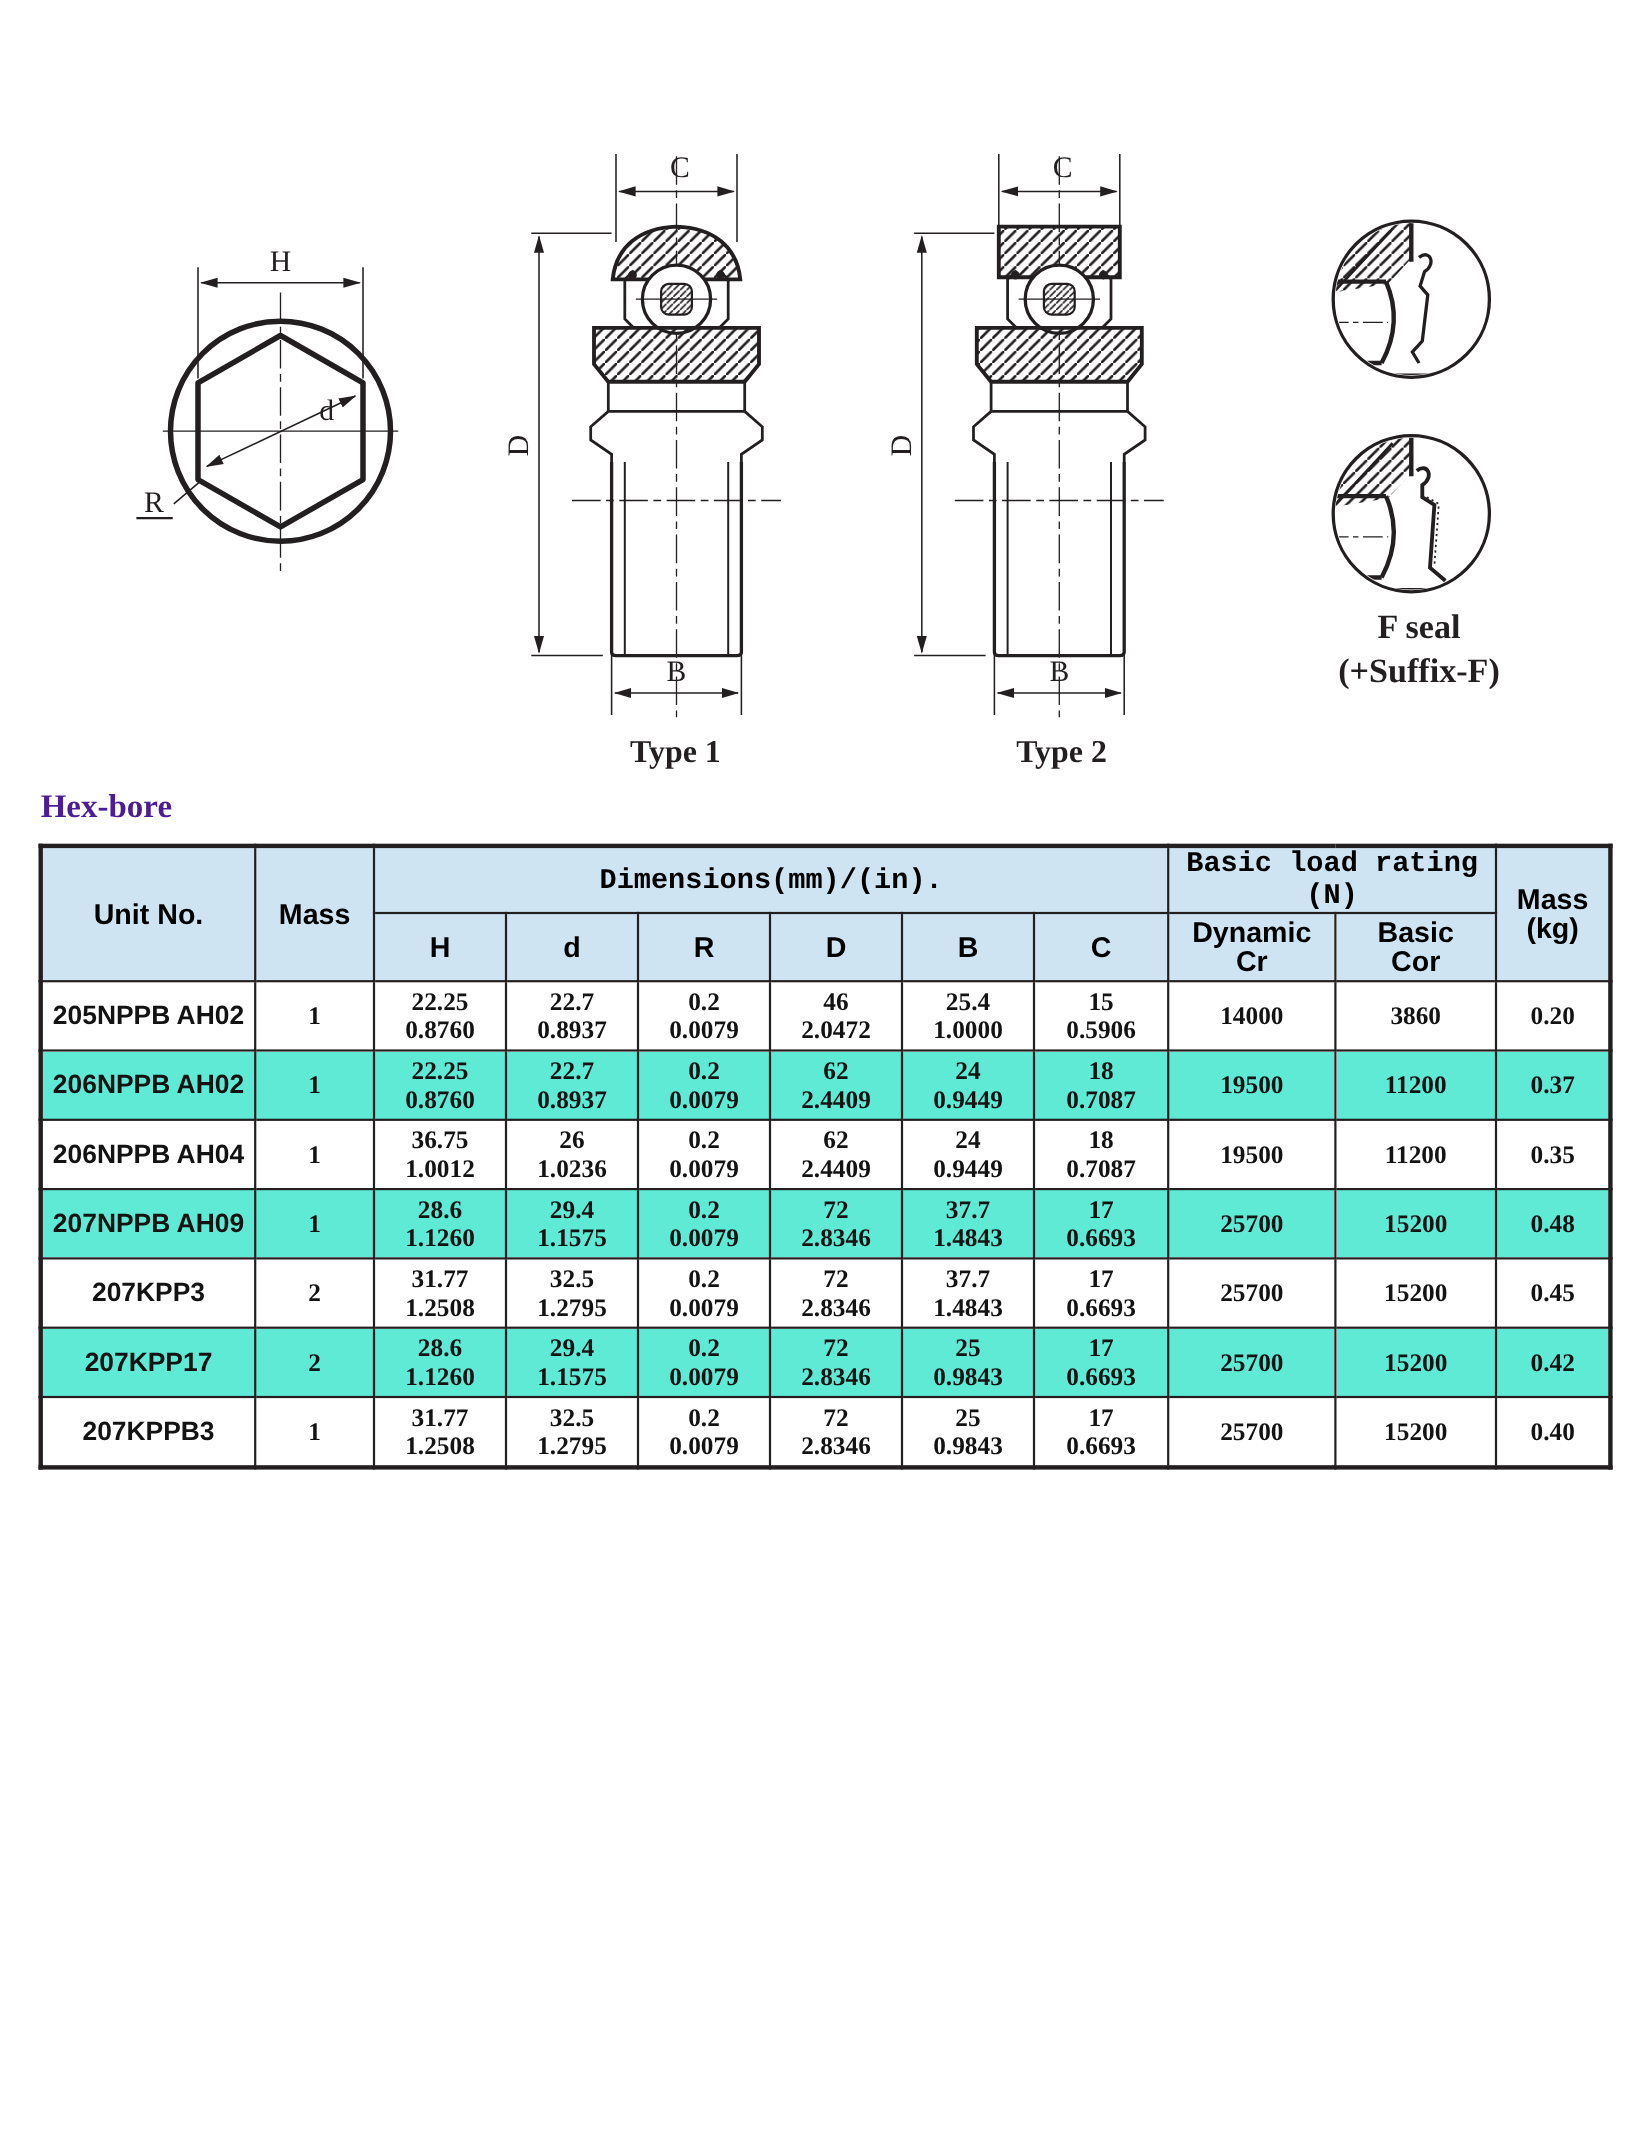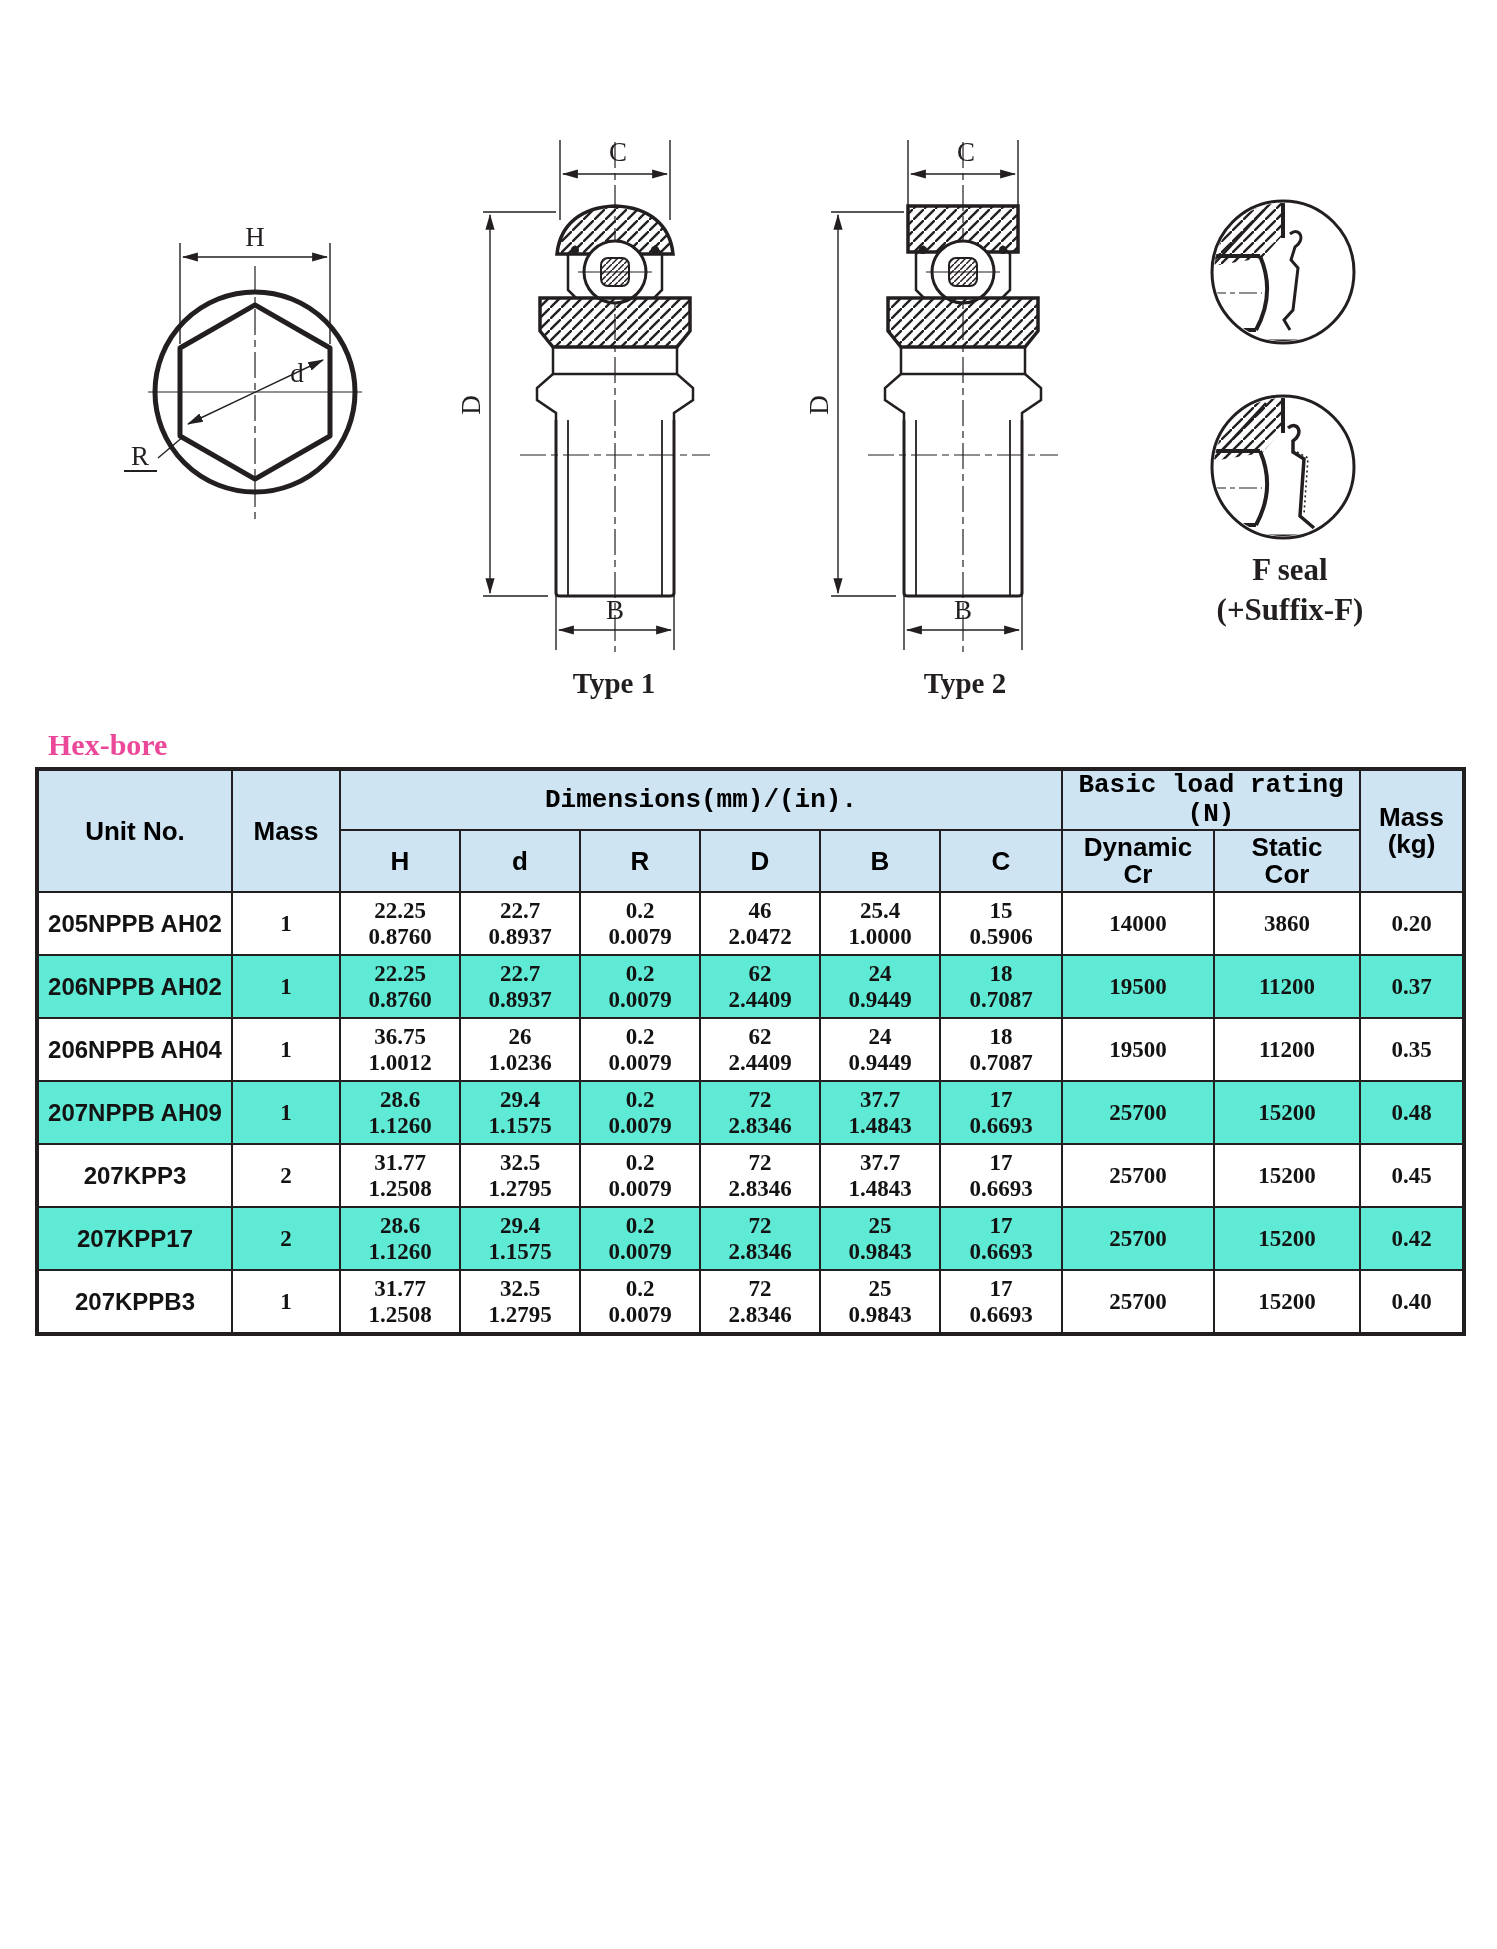"Hex-bore" h2.hexbore { color: #ec4899 -> #4c1d95; margin: 12px -> 1px }
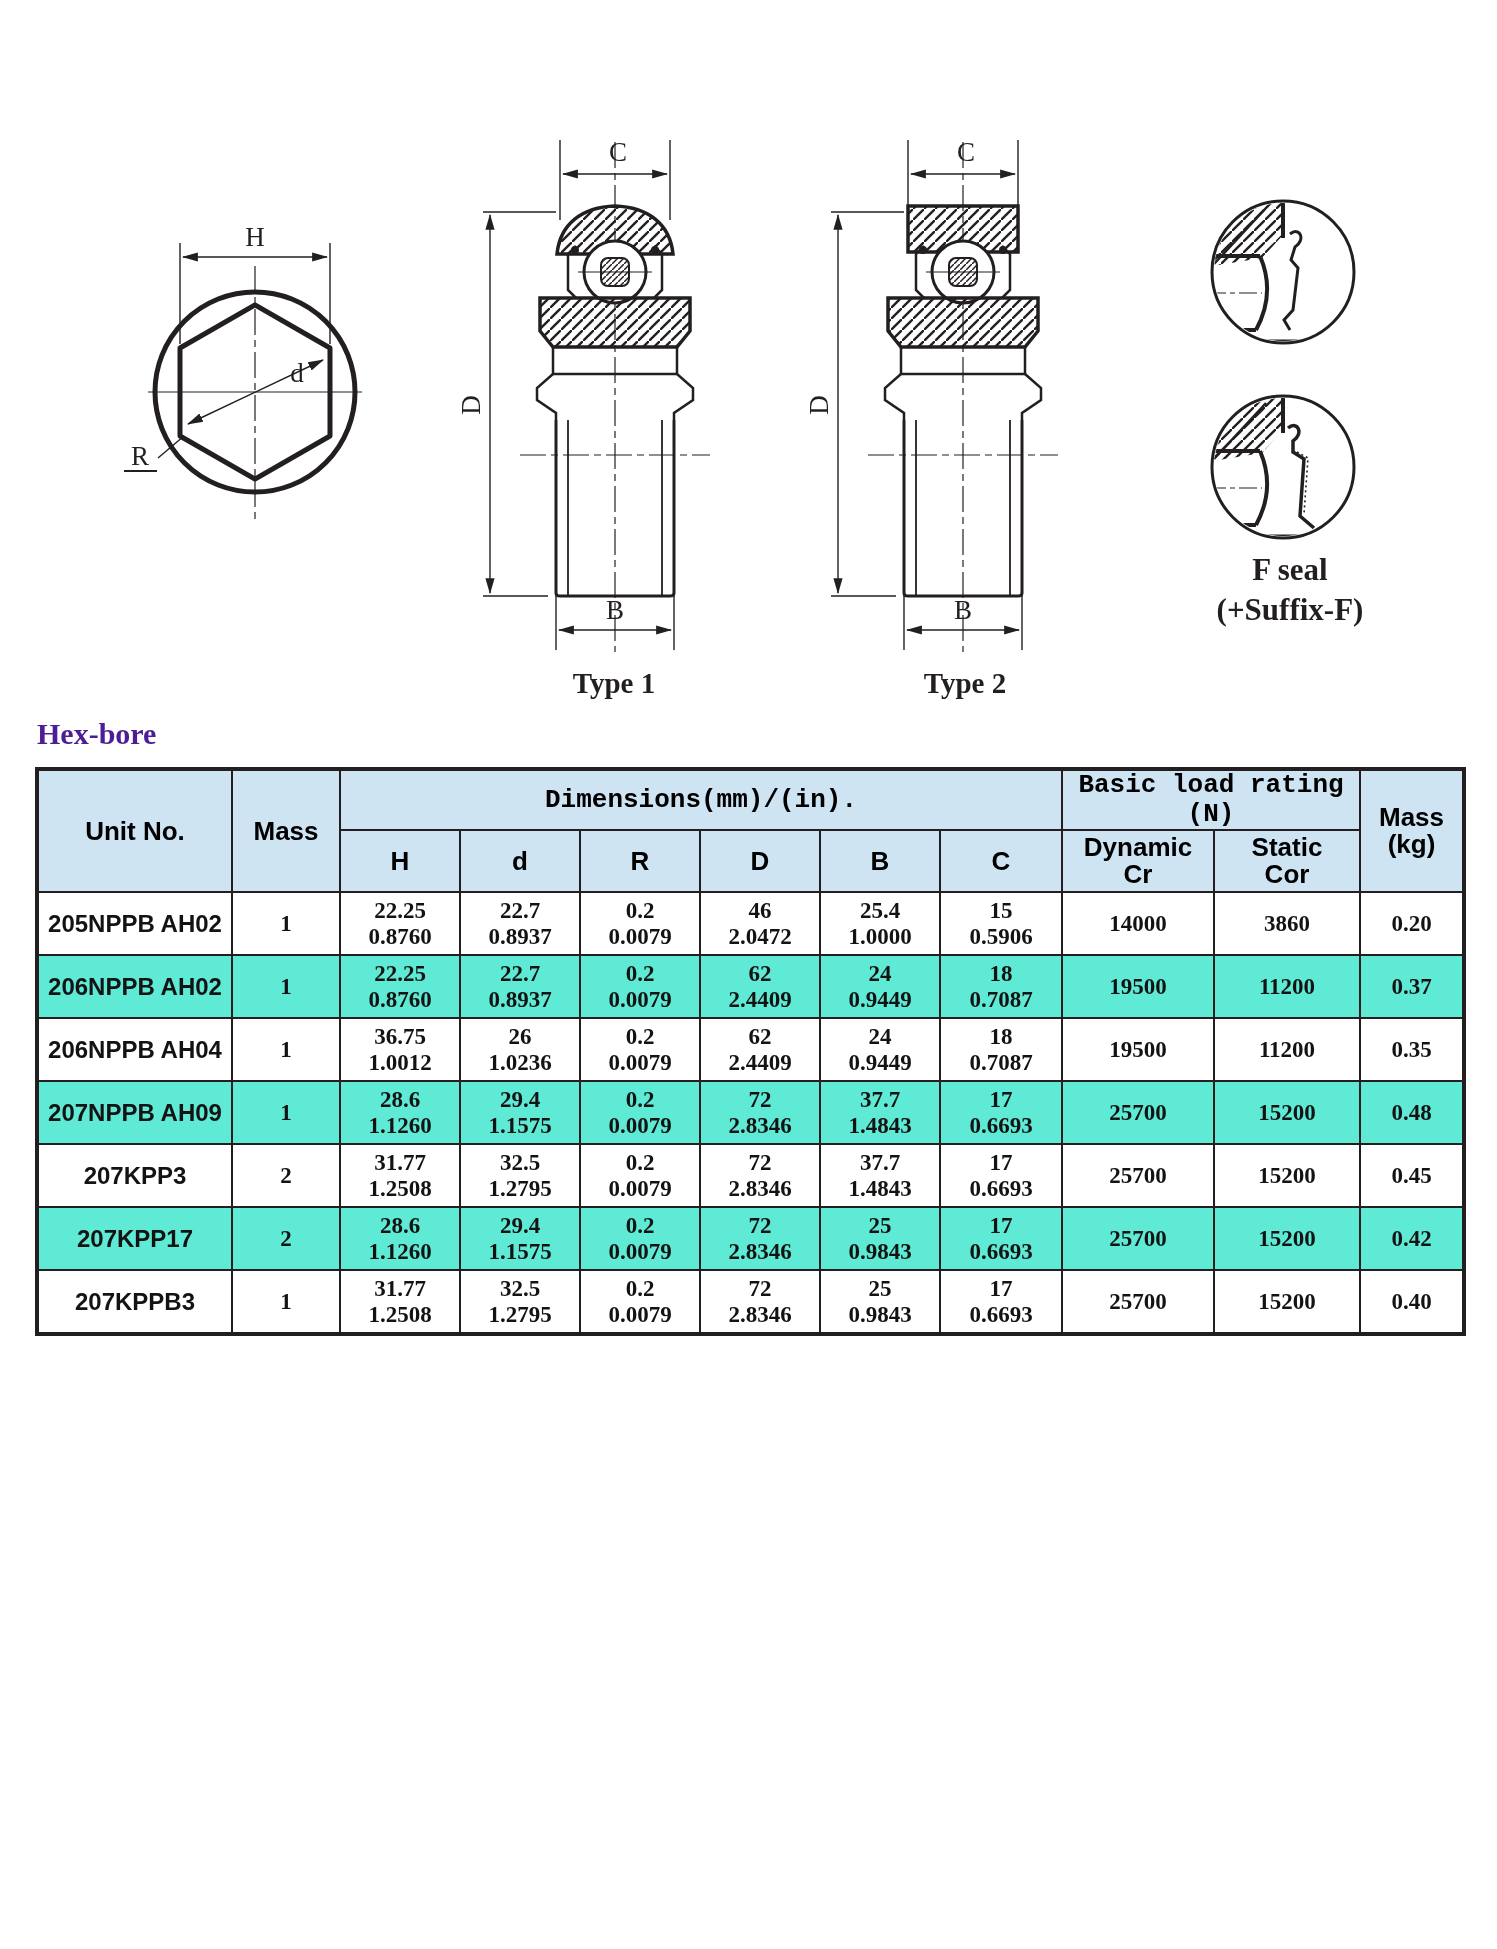"Static" span.l2 { text: Static -> Basic }
